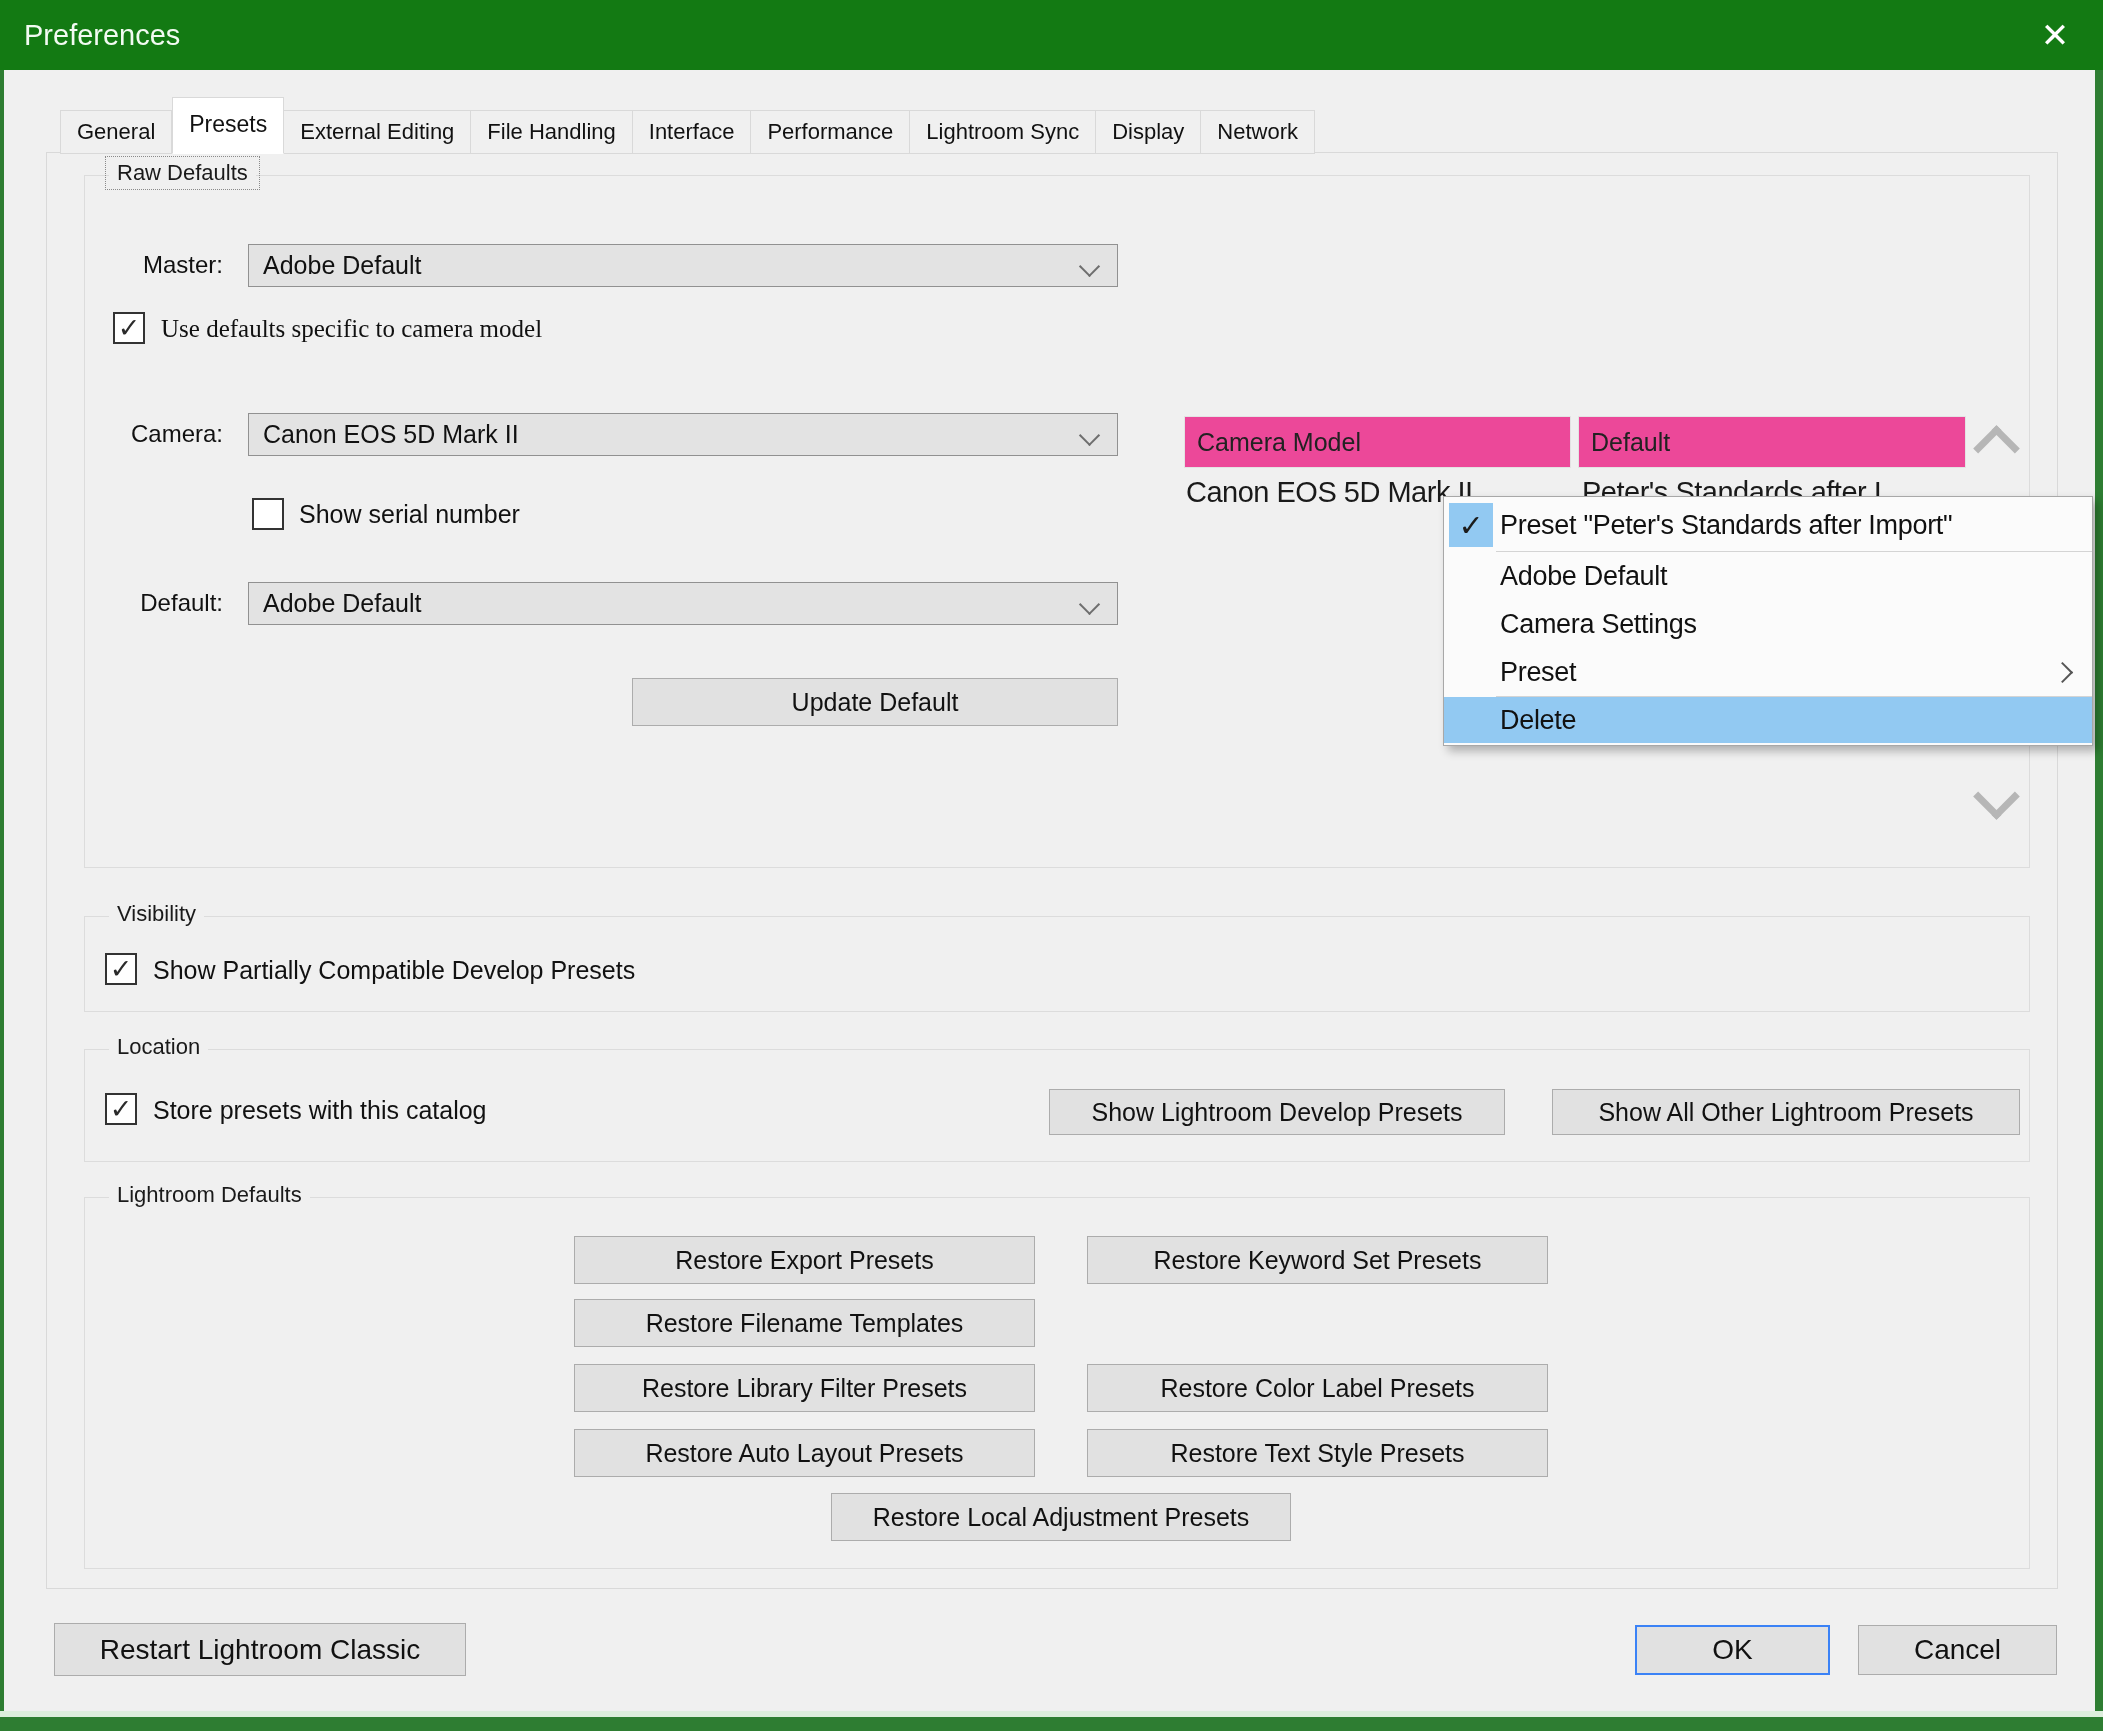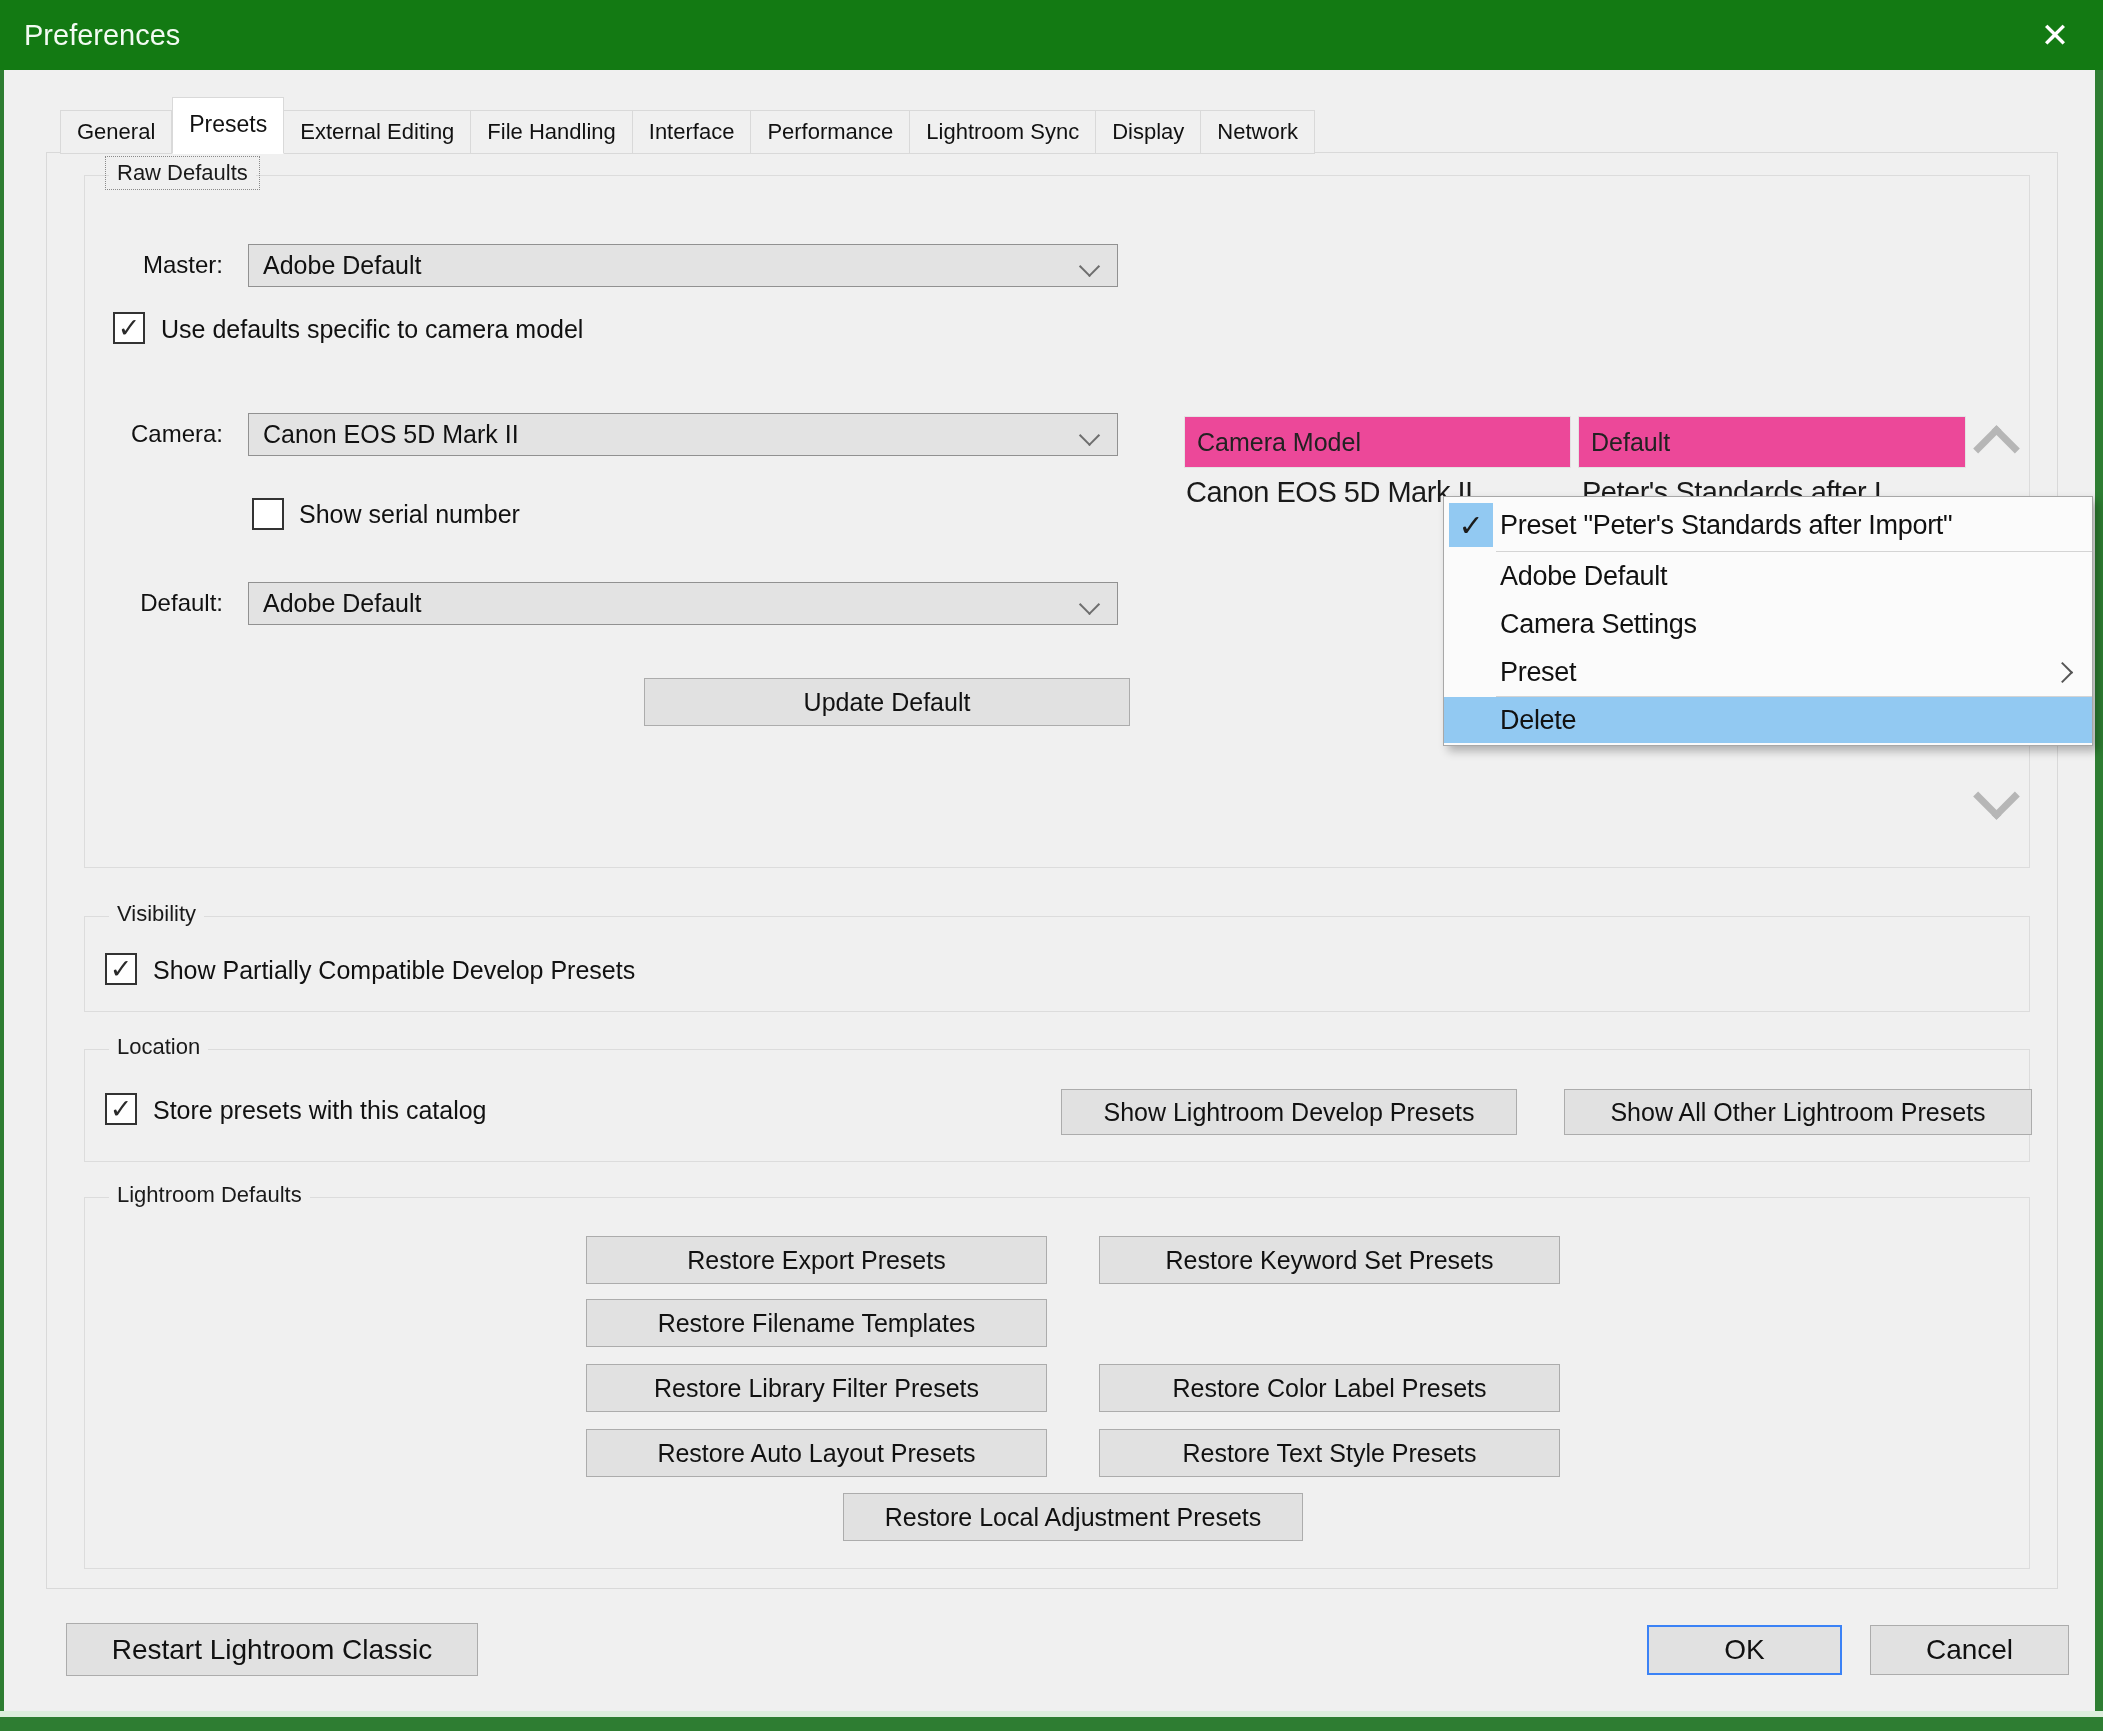"Use defaults specific to camera" div.cb-label { font-family: none -> Liberation Serif, serif }
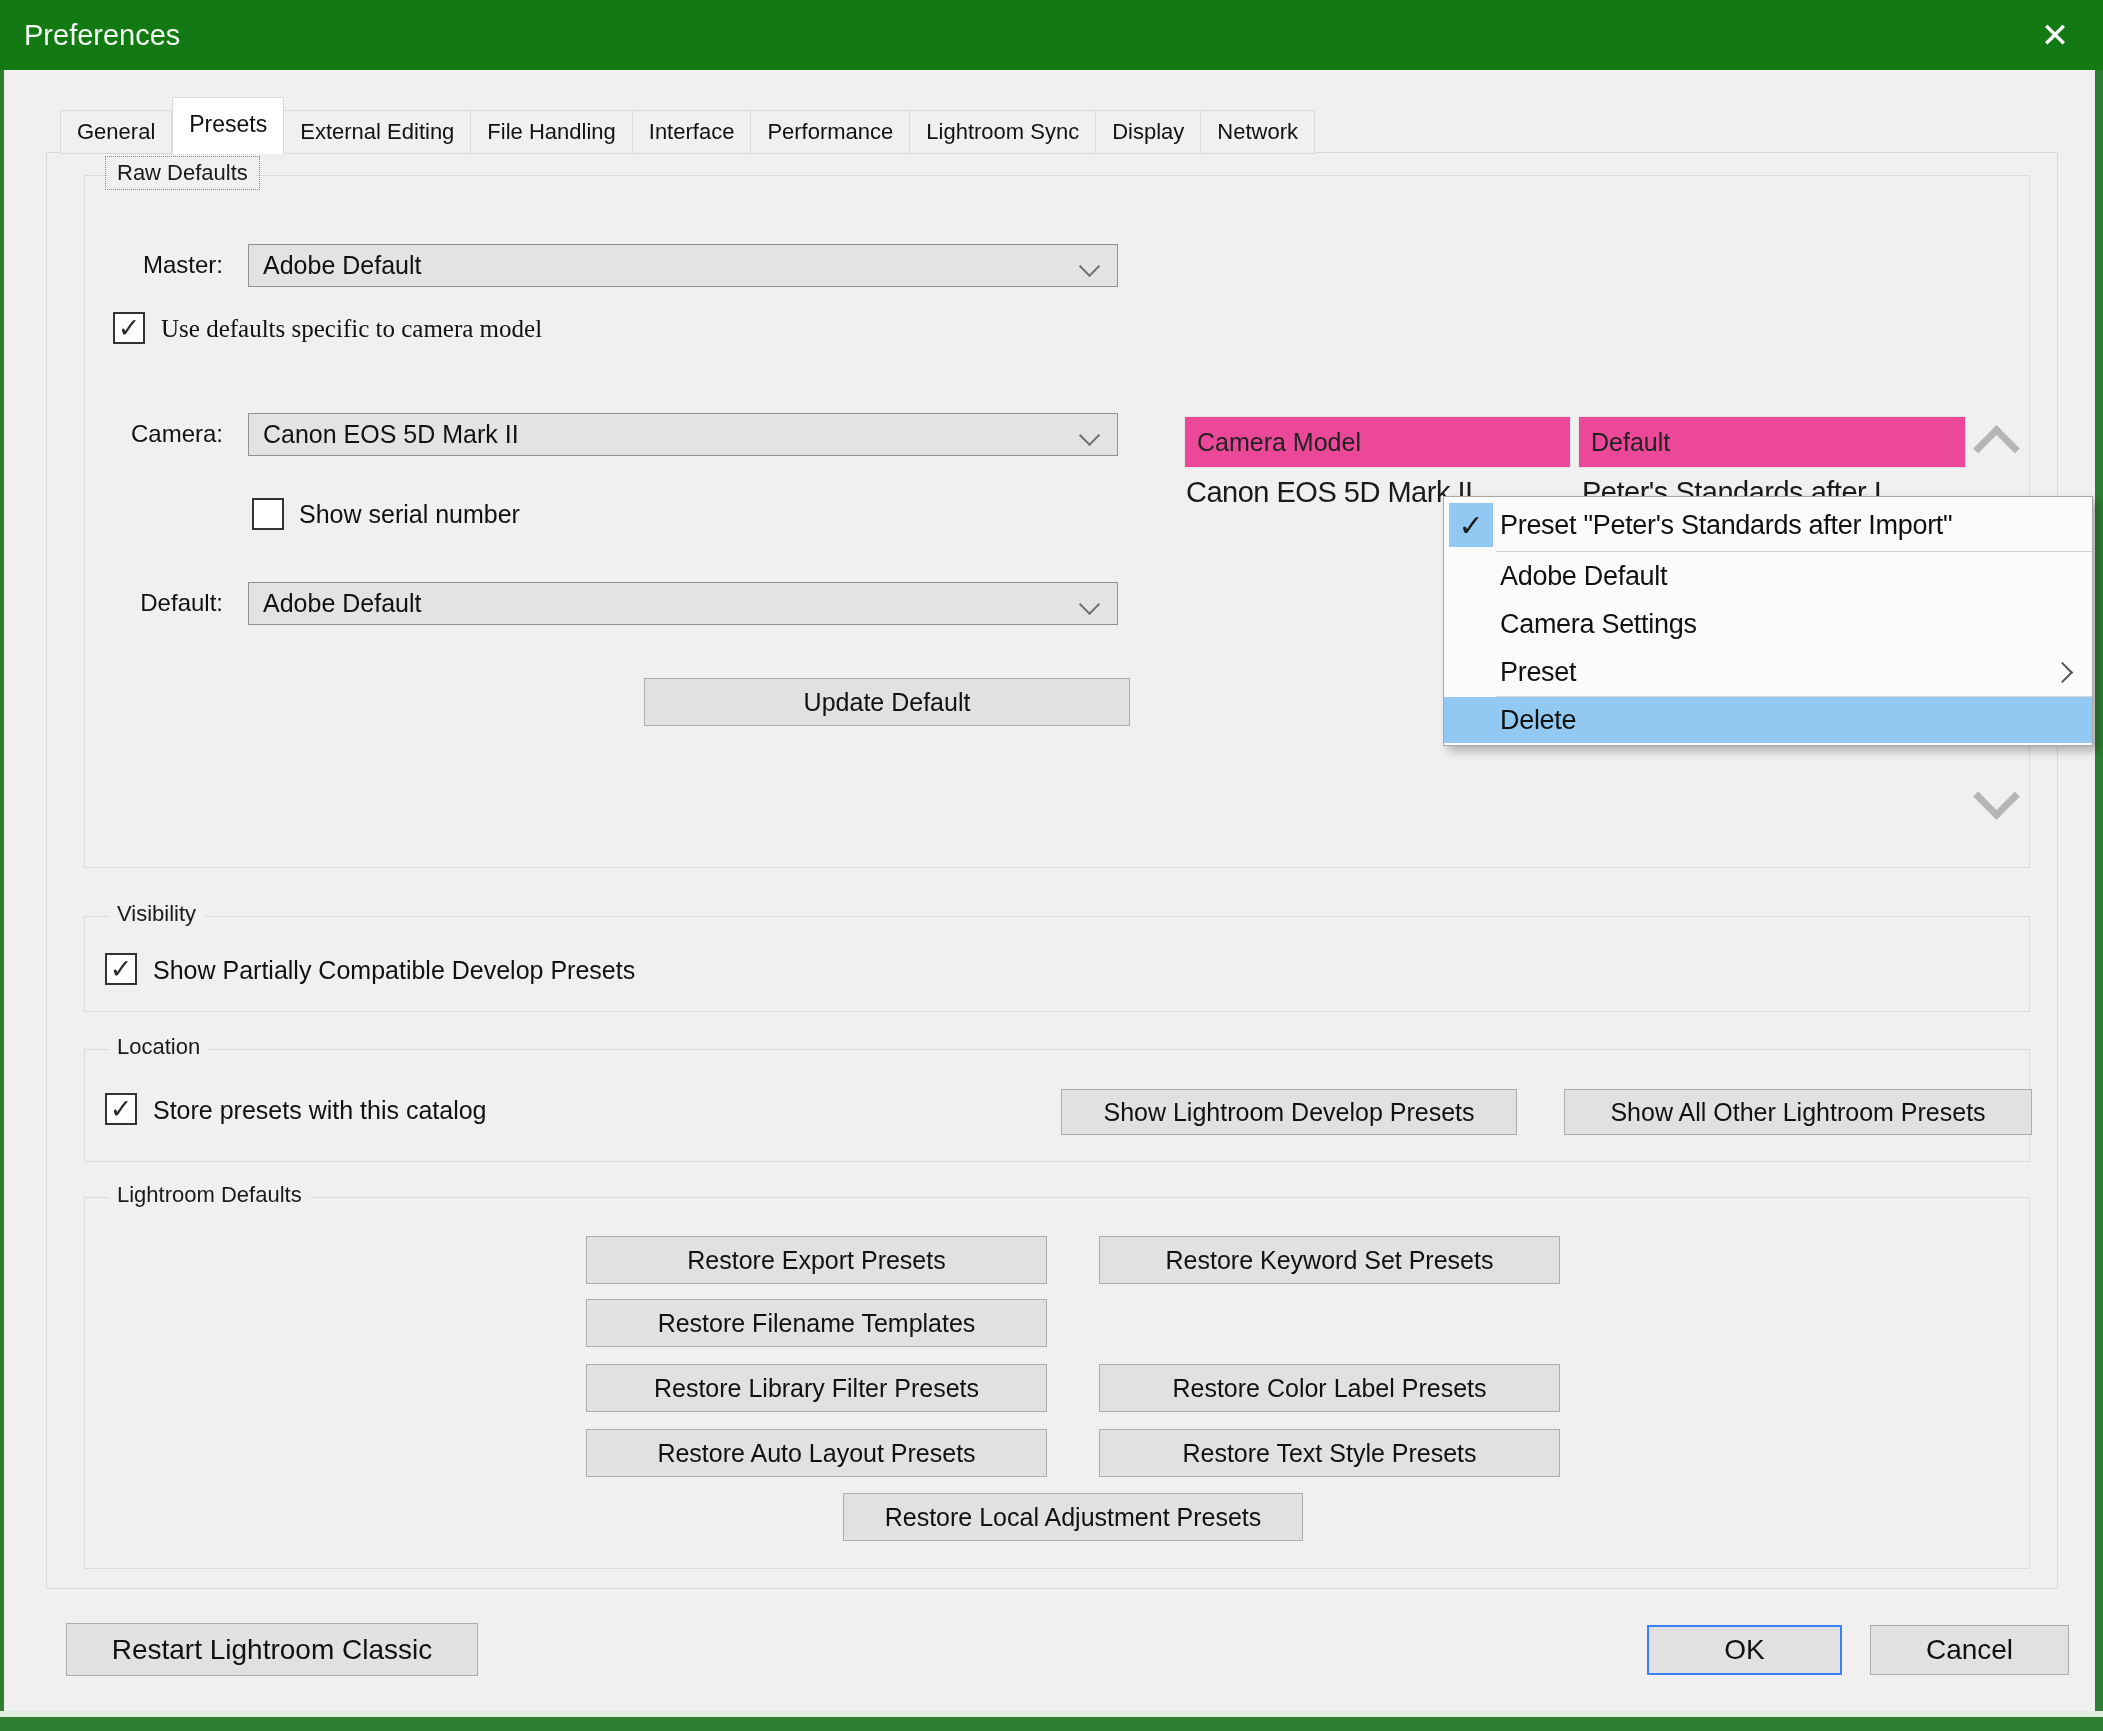"Update Default" .btn { margin-left: 12px -> none }
